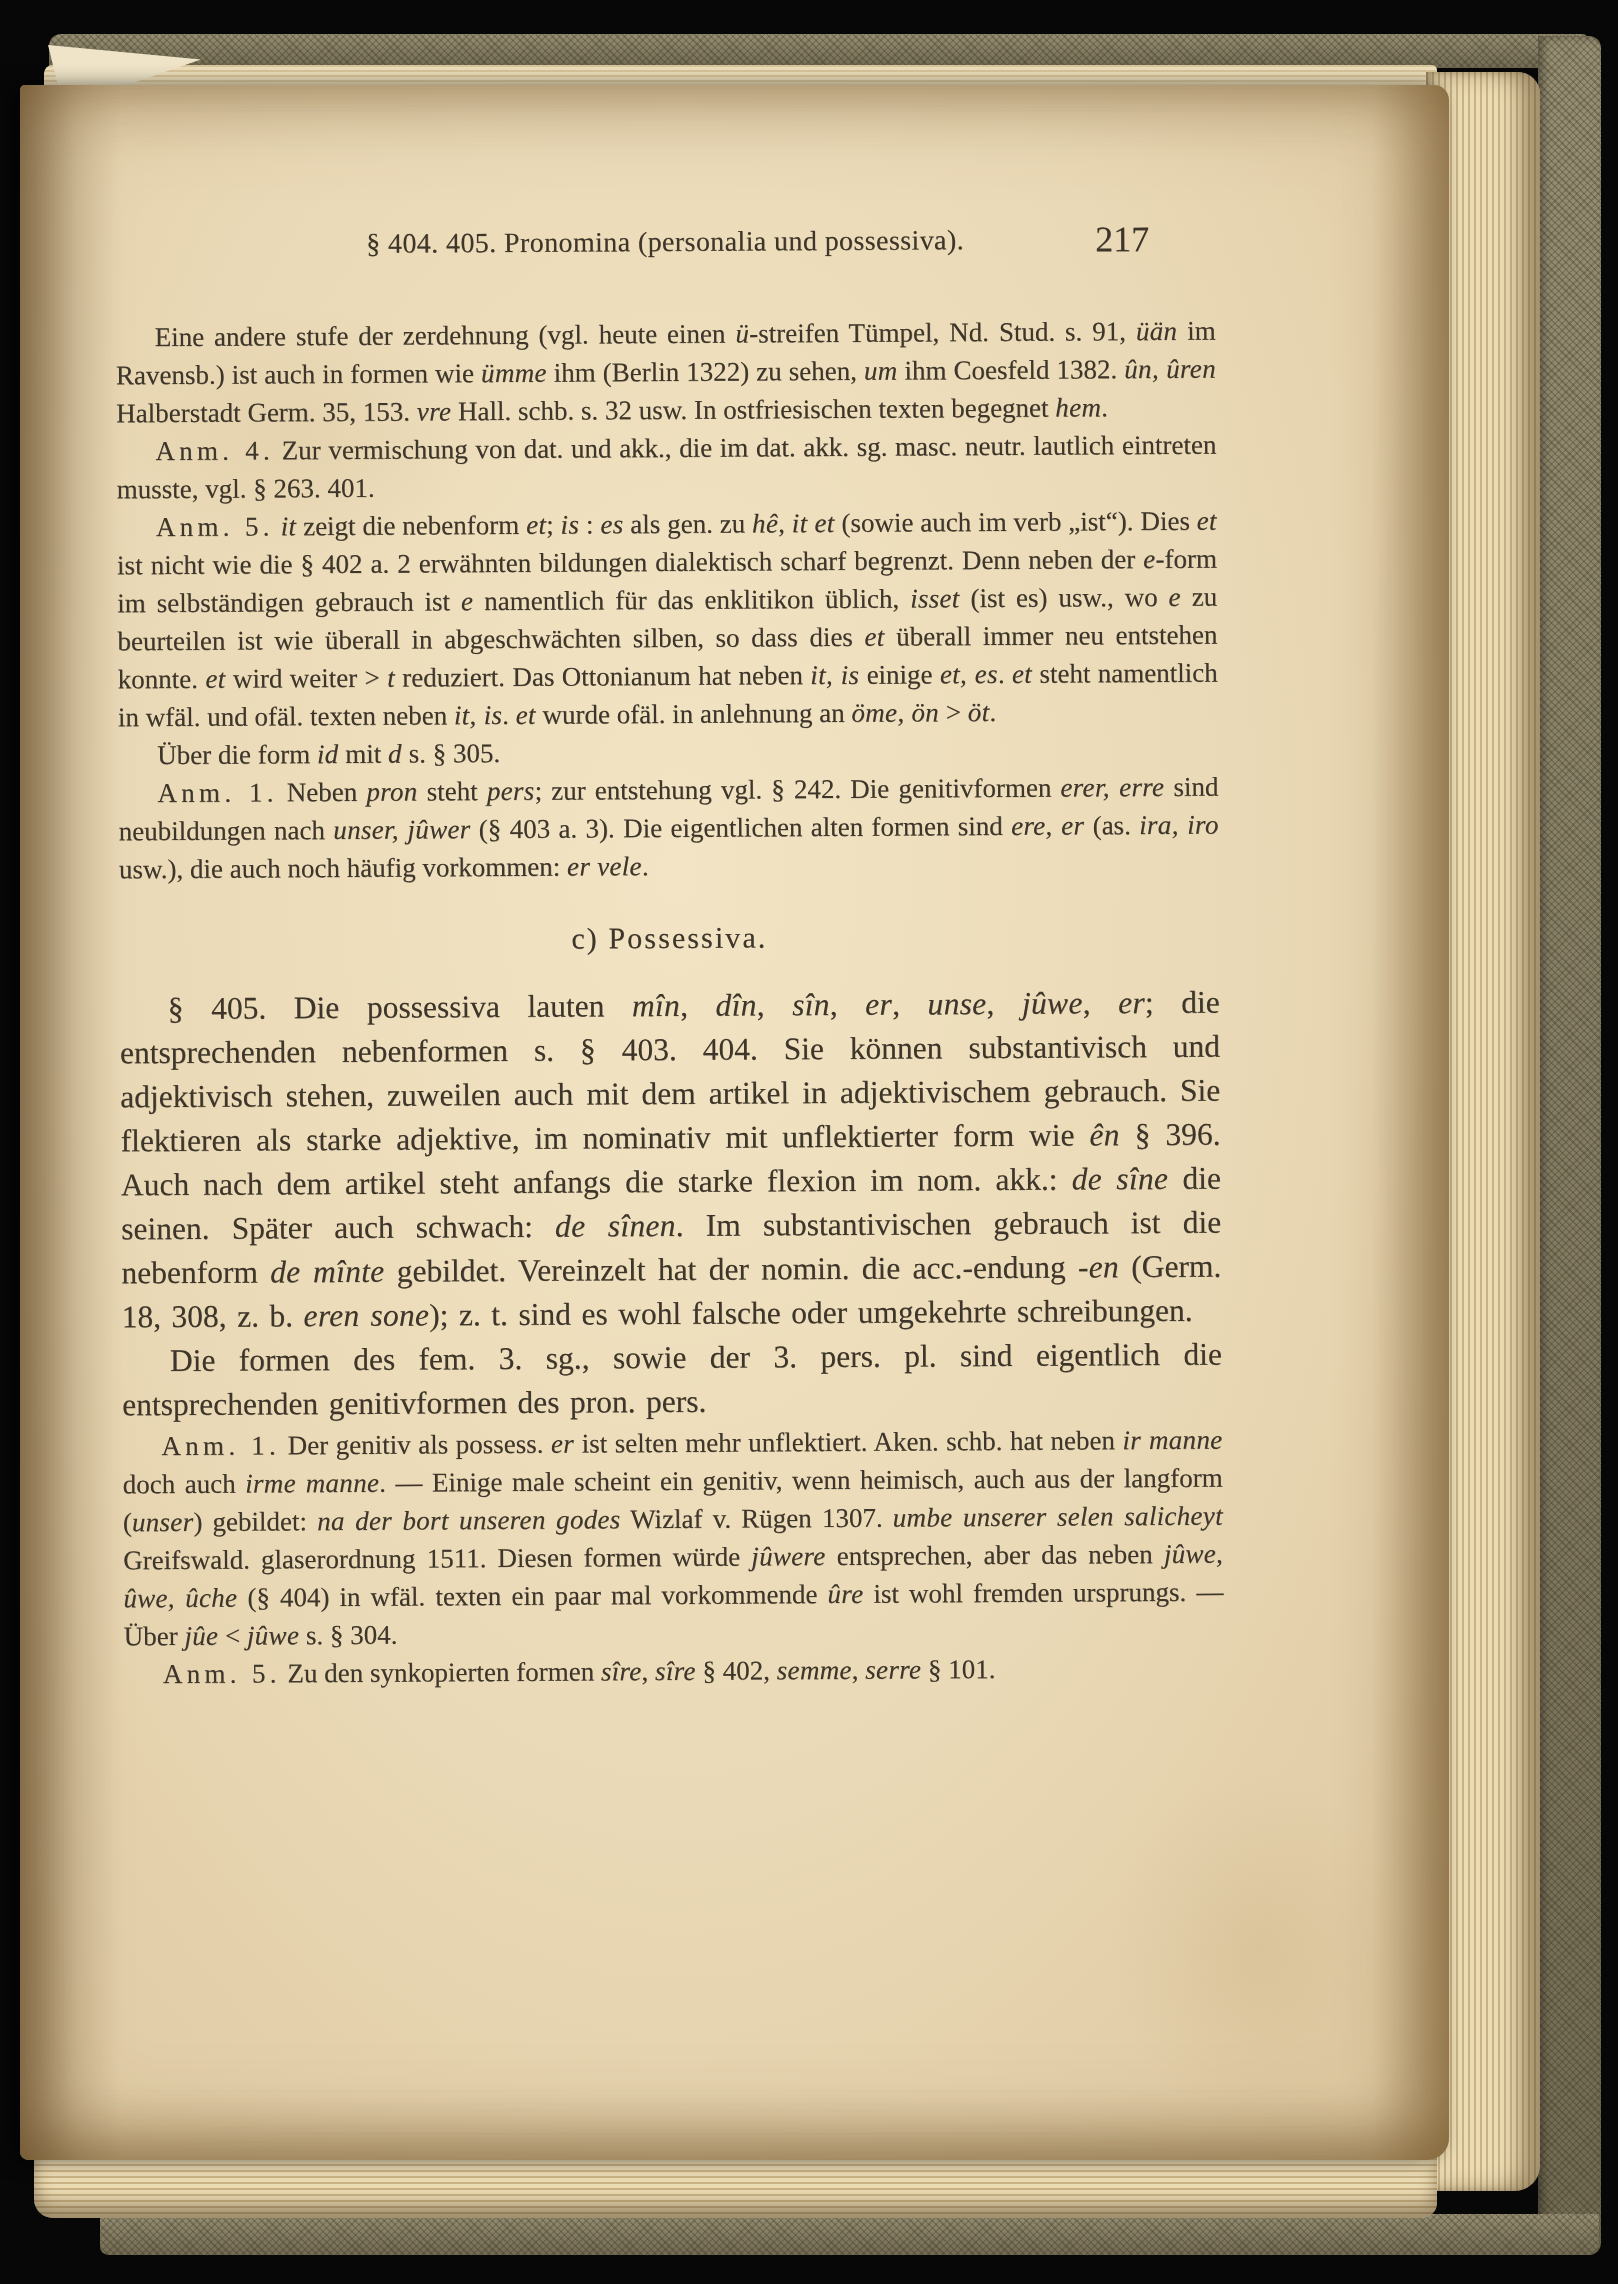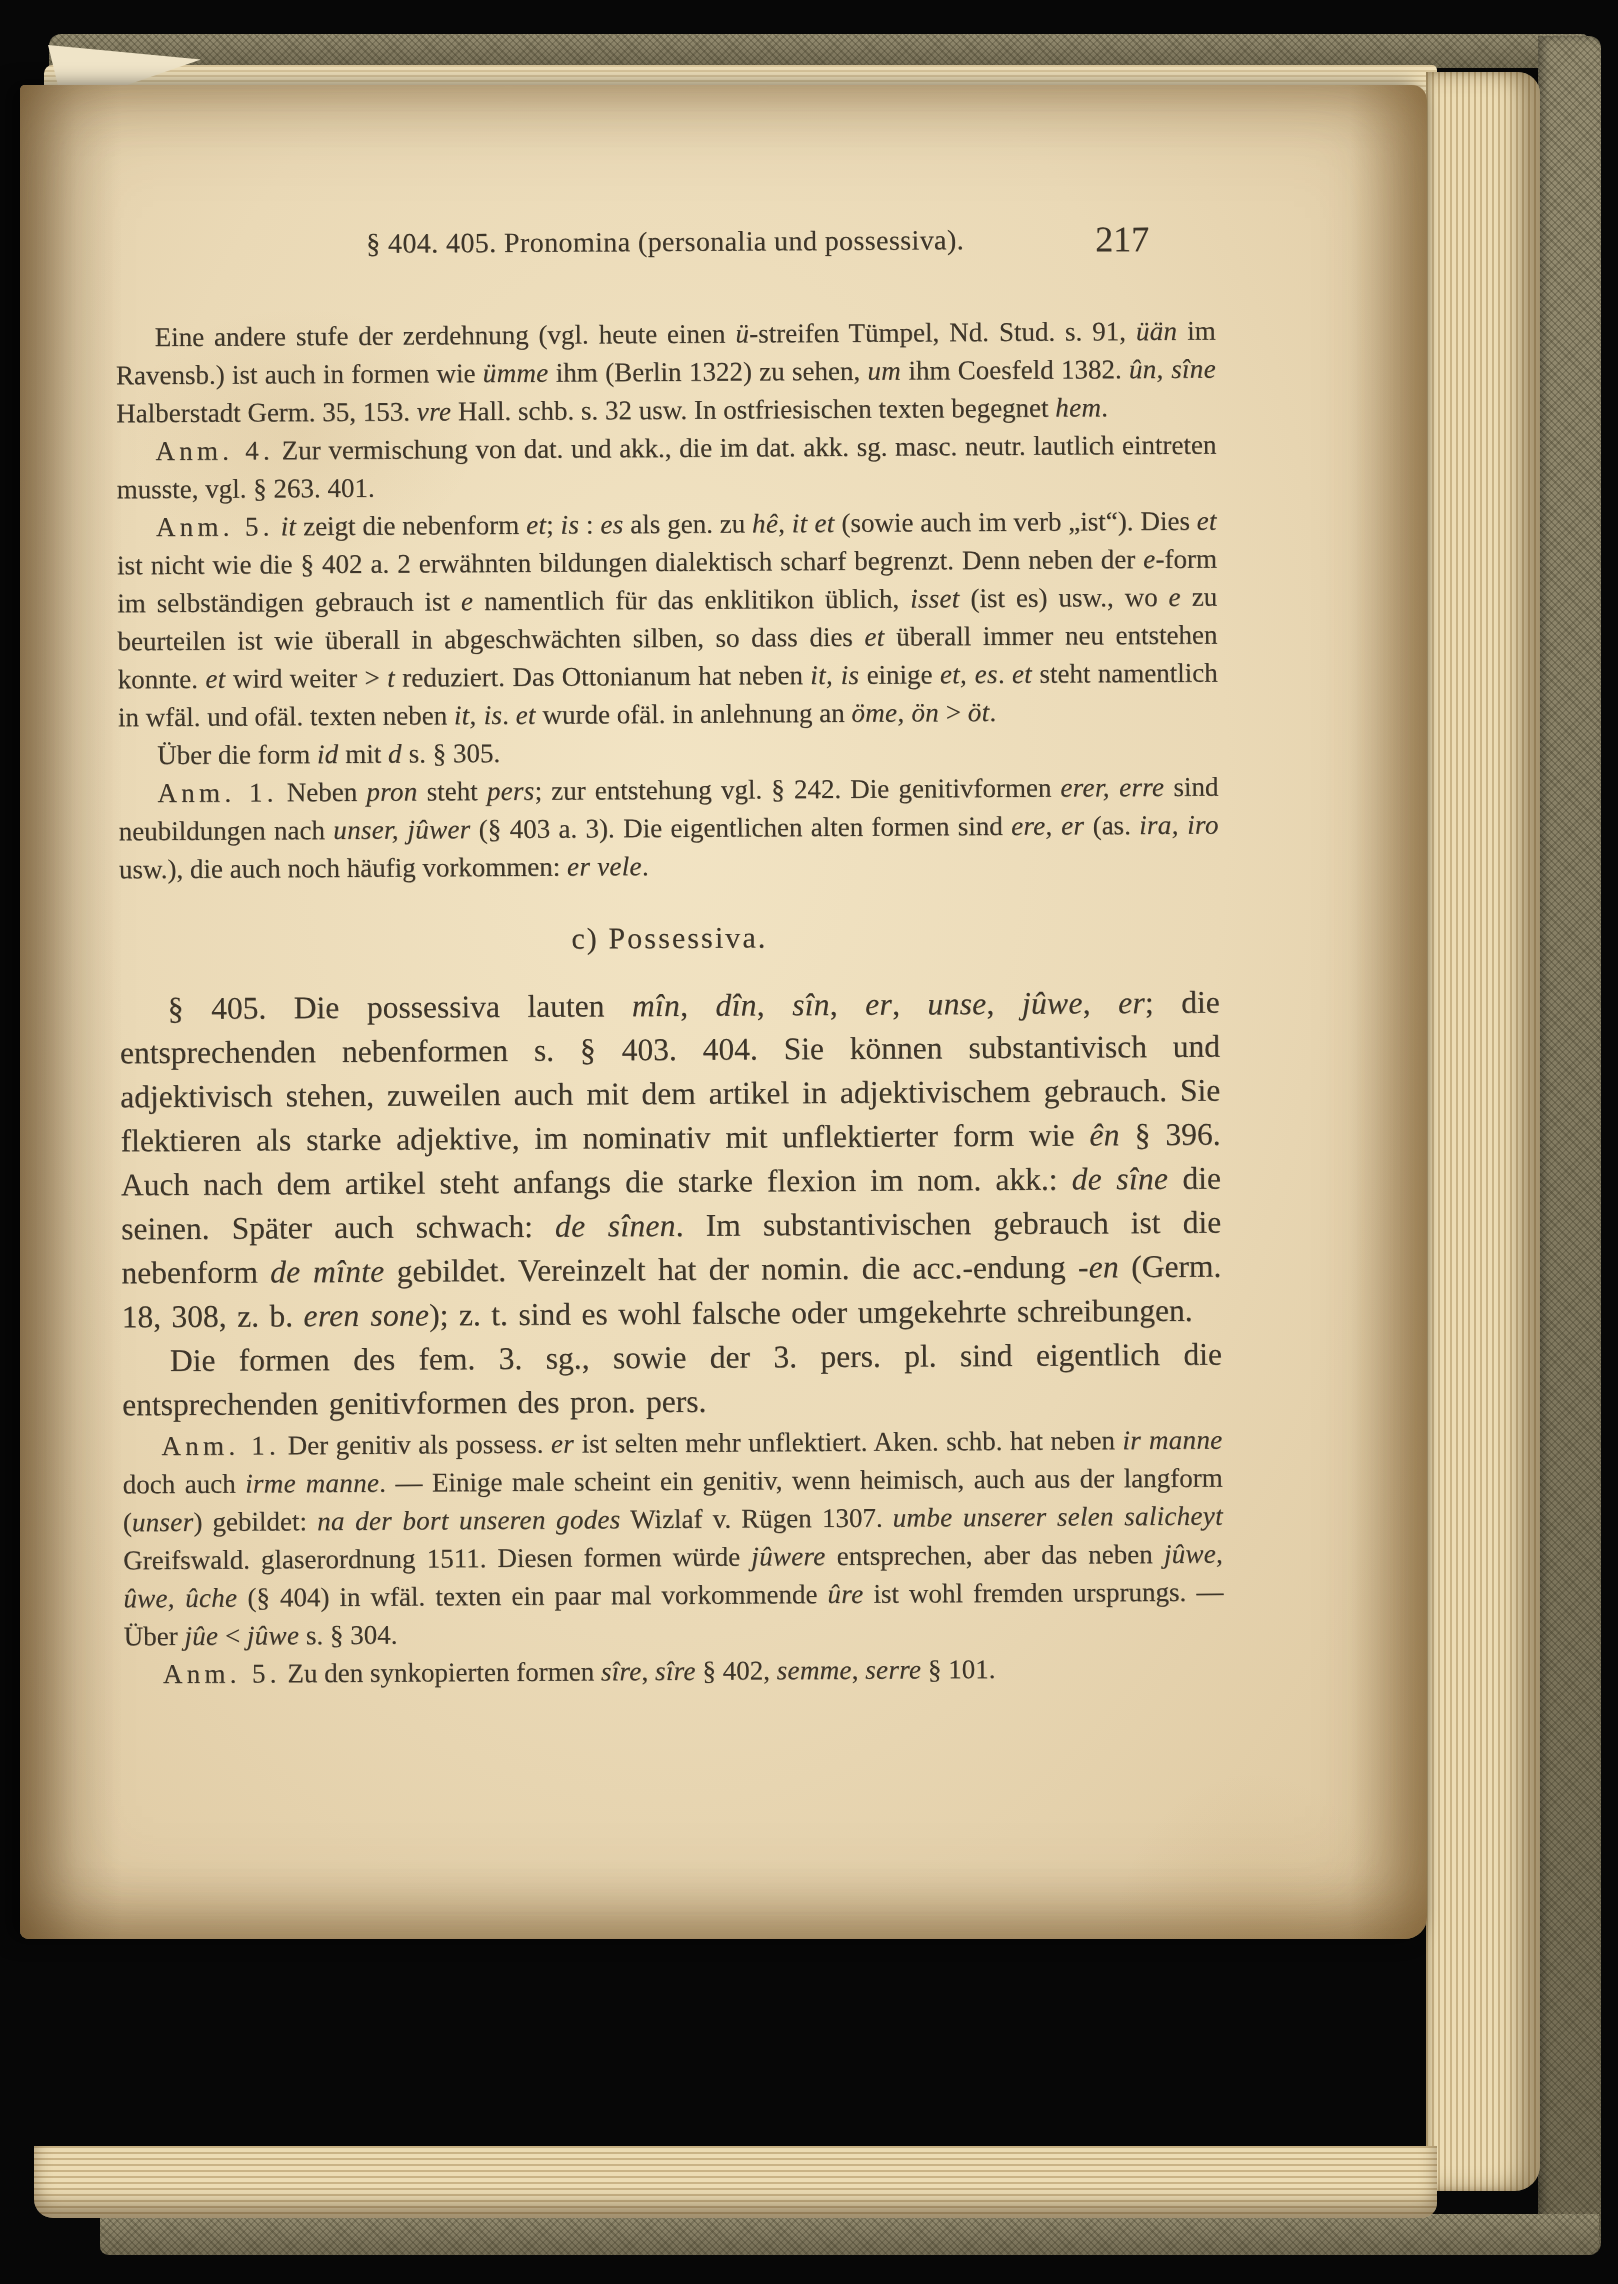"§ 404. 405. Pronomina (personalia" .page { height: 1854px -> 2075px; padding-left: none -> 22px }
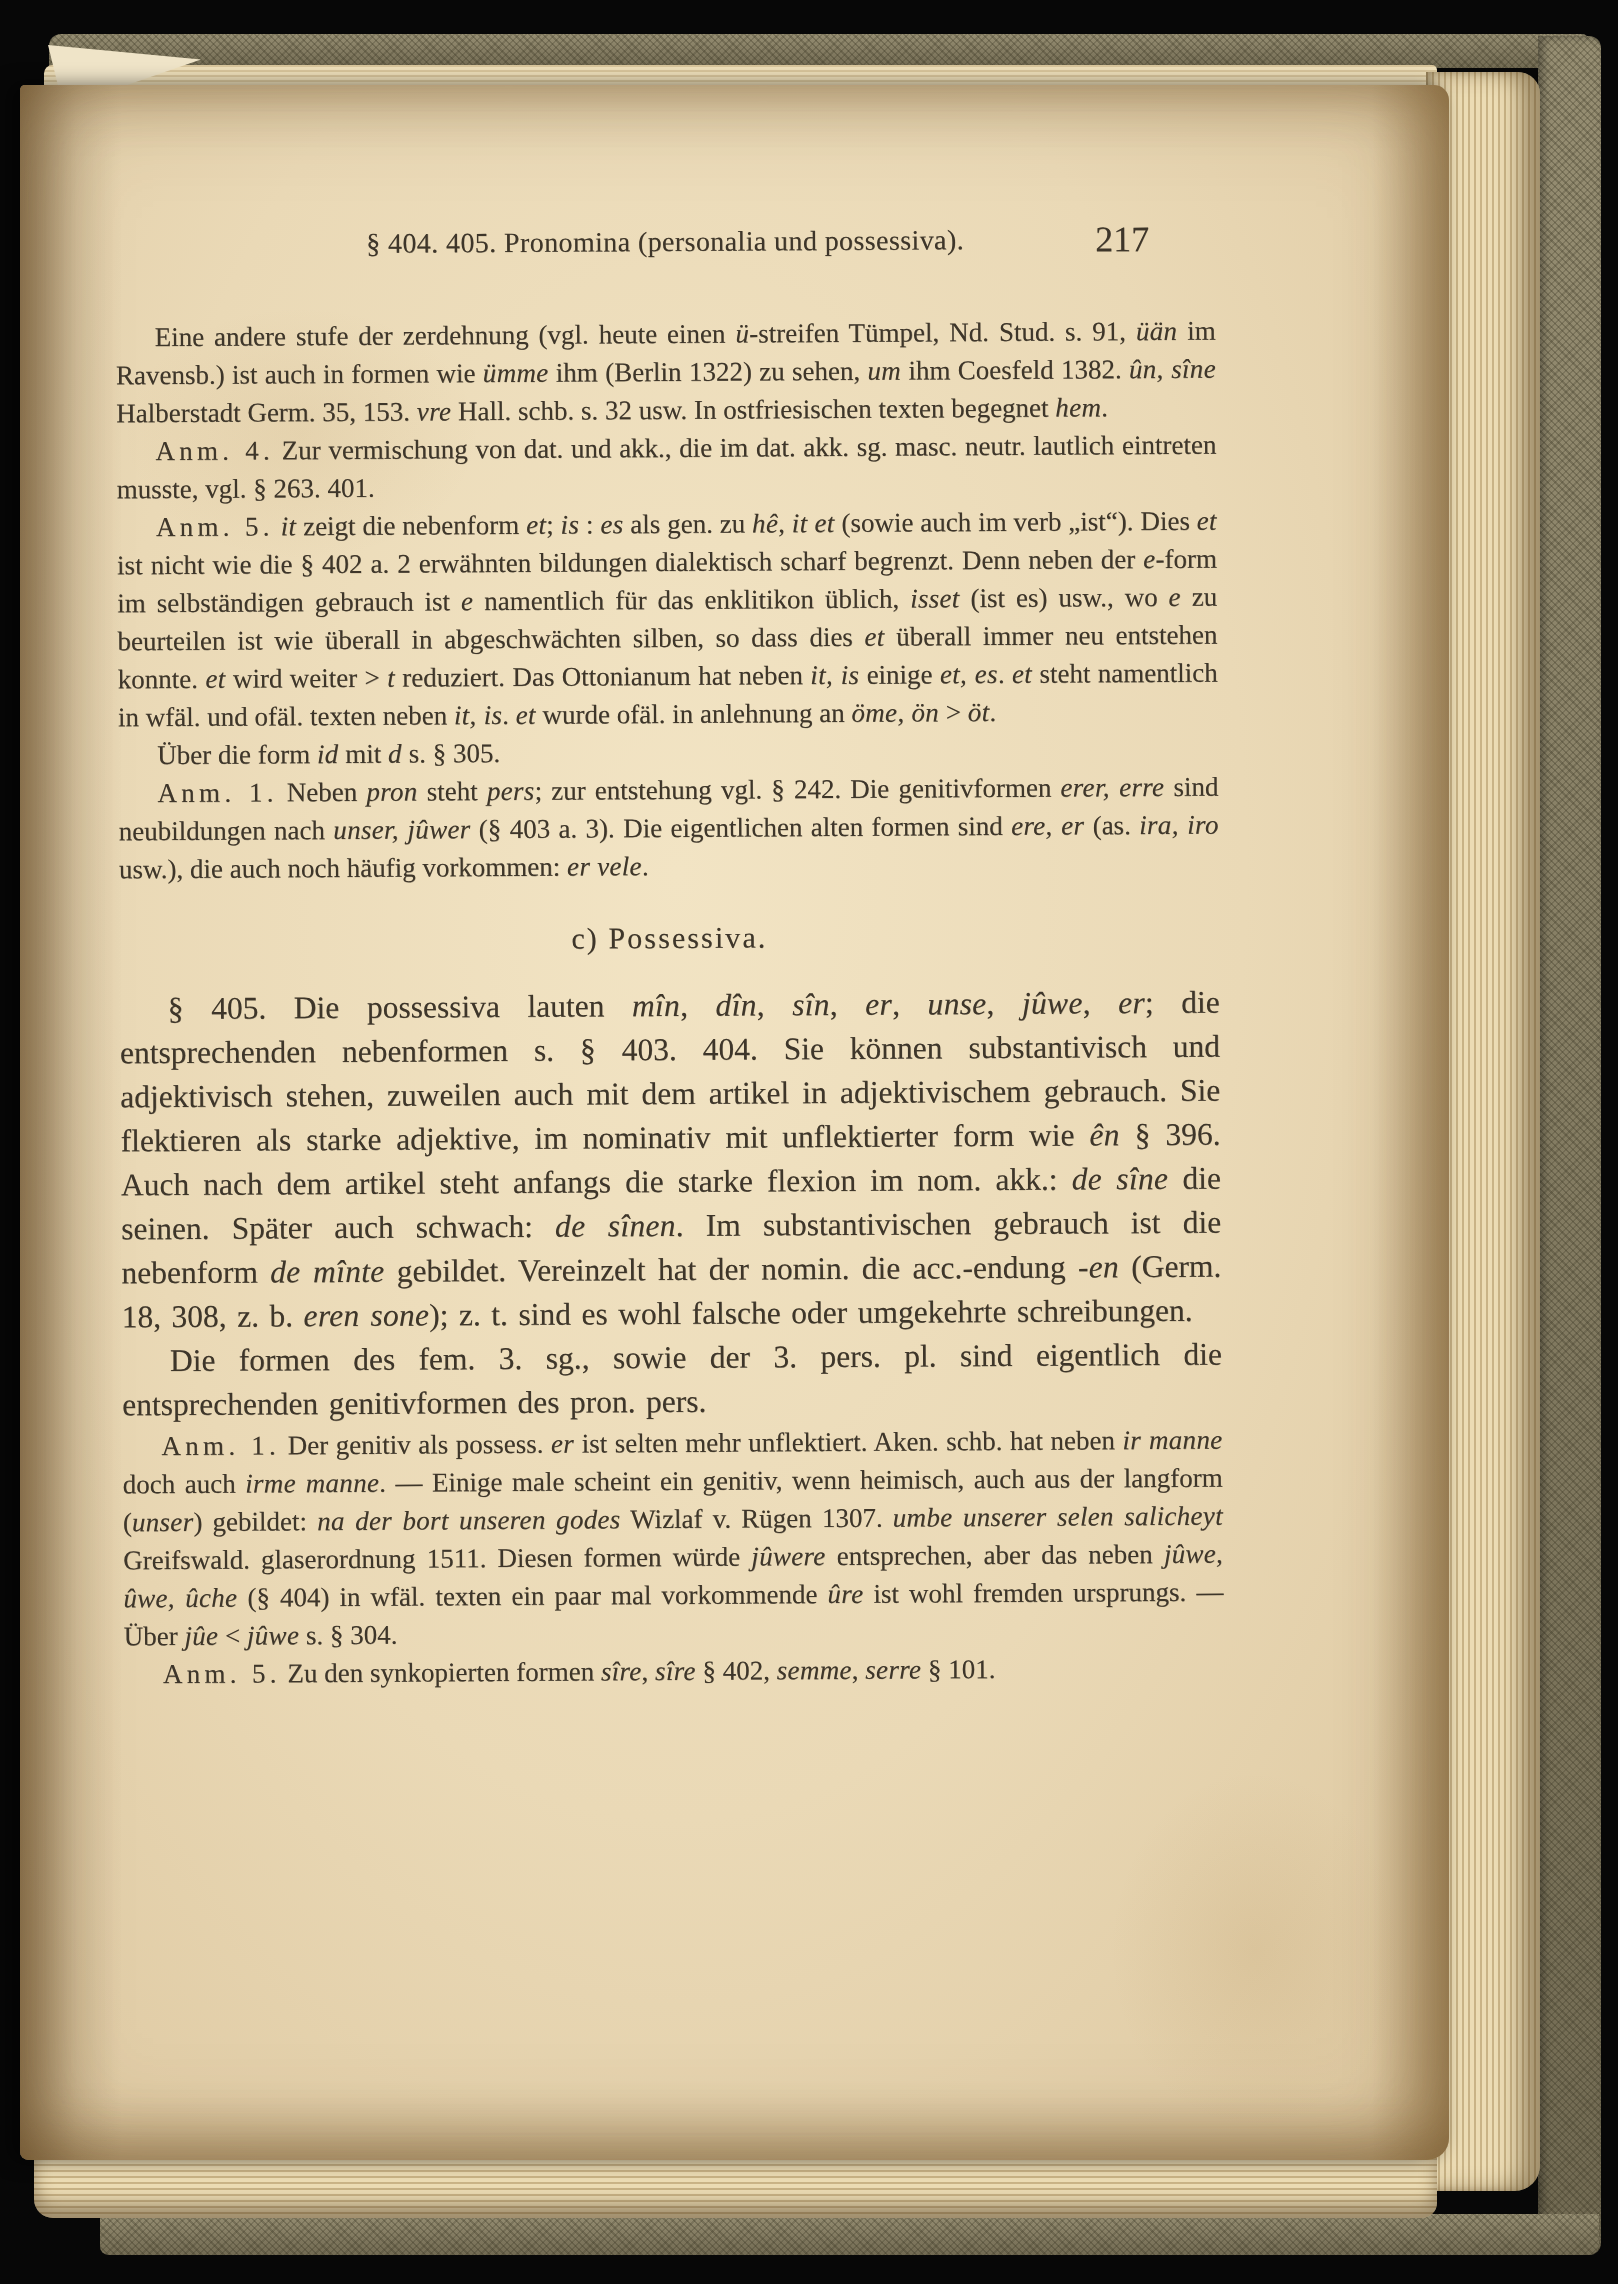"ûn, sîne" i { text: sîne -> ûren }
